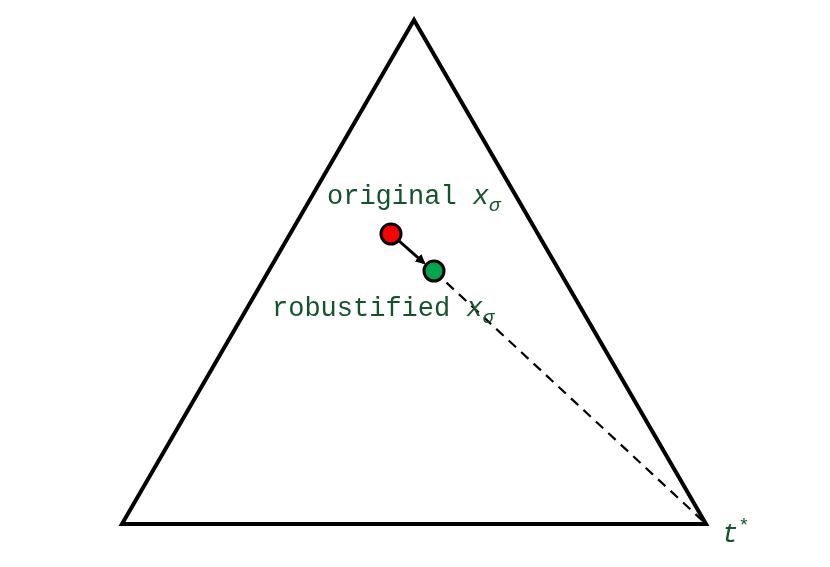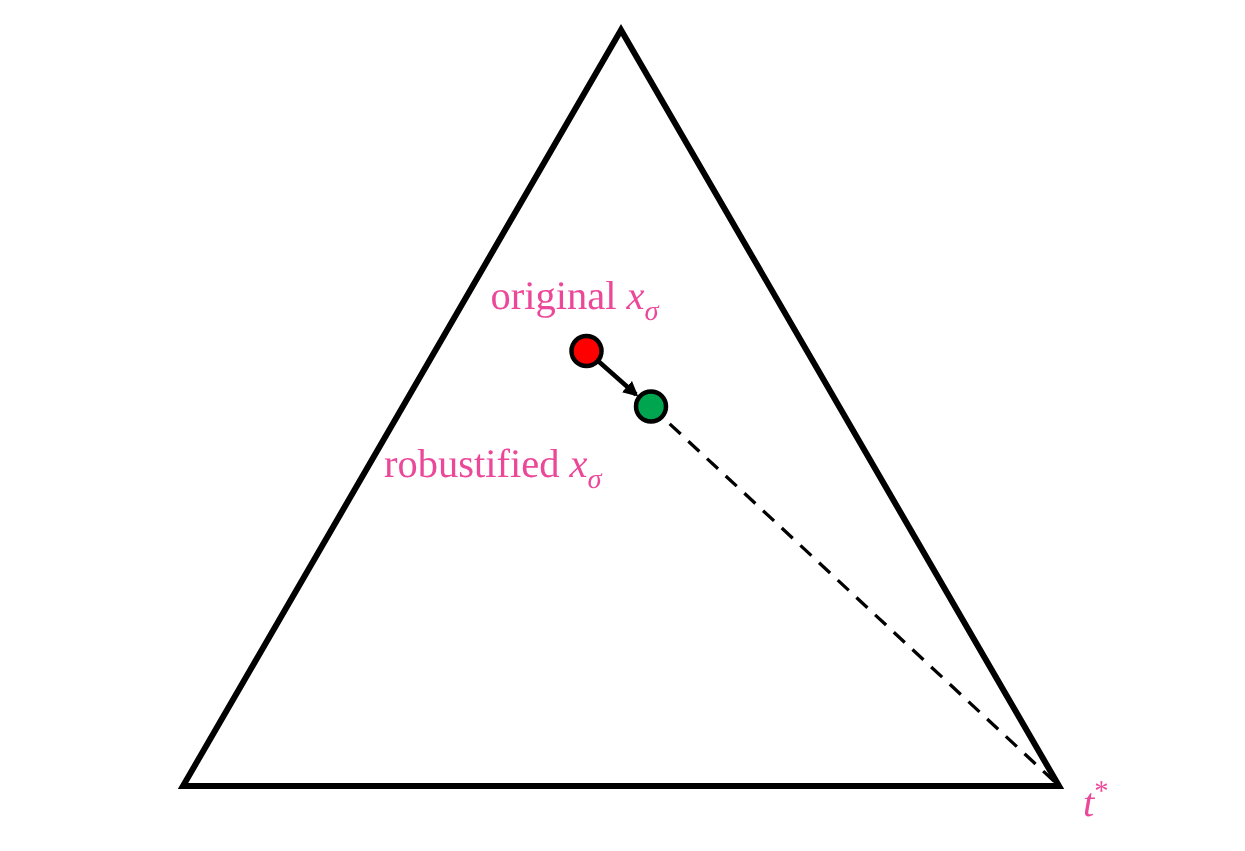"original xσ" .lbl { color: #ec4899 -> #14532d; font-family: Liberation Serif, serif -> Liberation Mono, monospace }
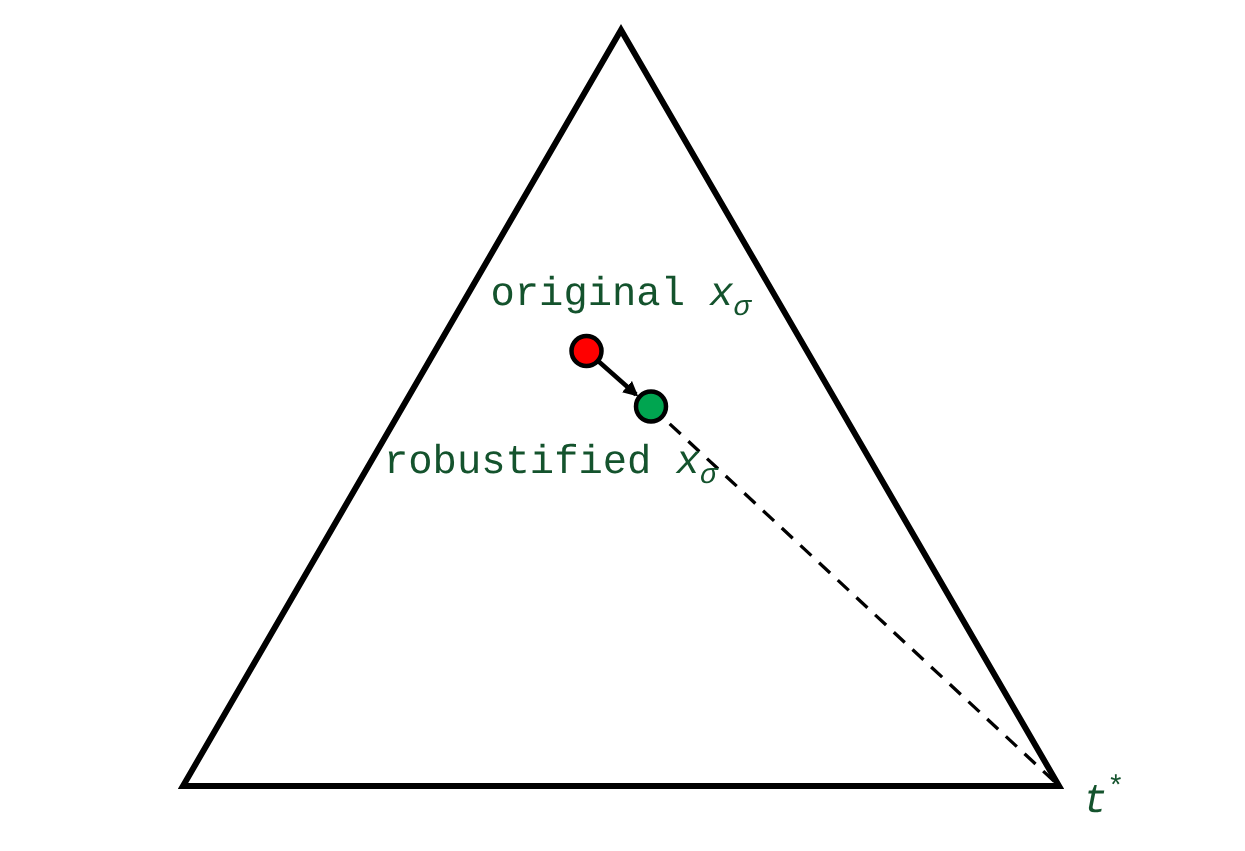"robustified xσ" div.lbl { left: 256px -> 272px }
